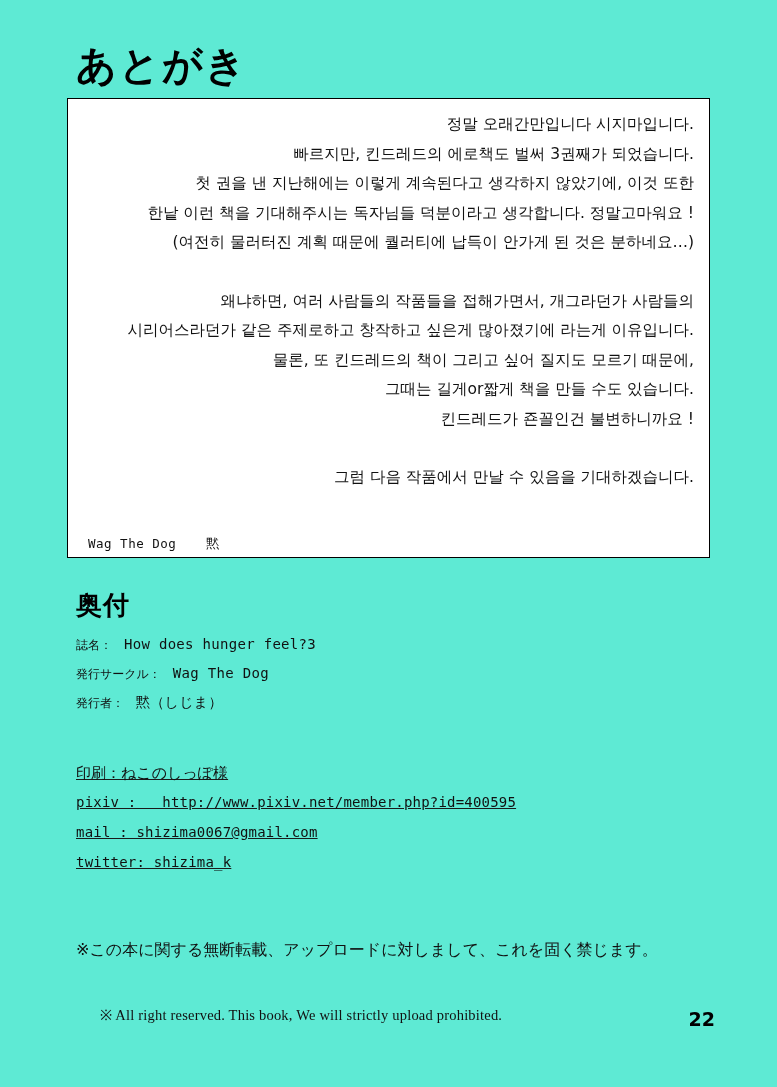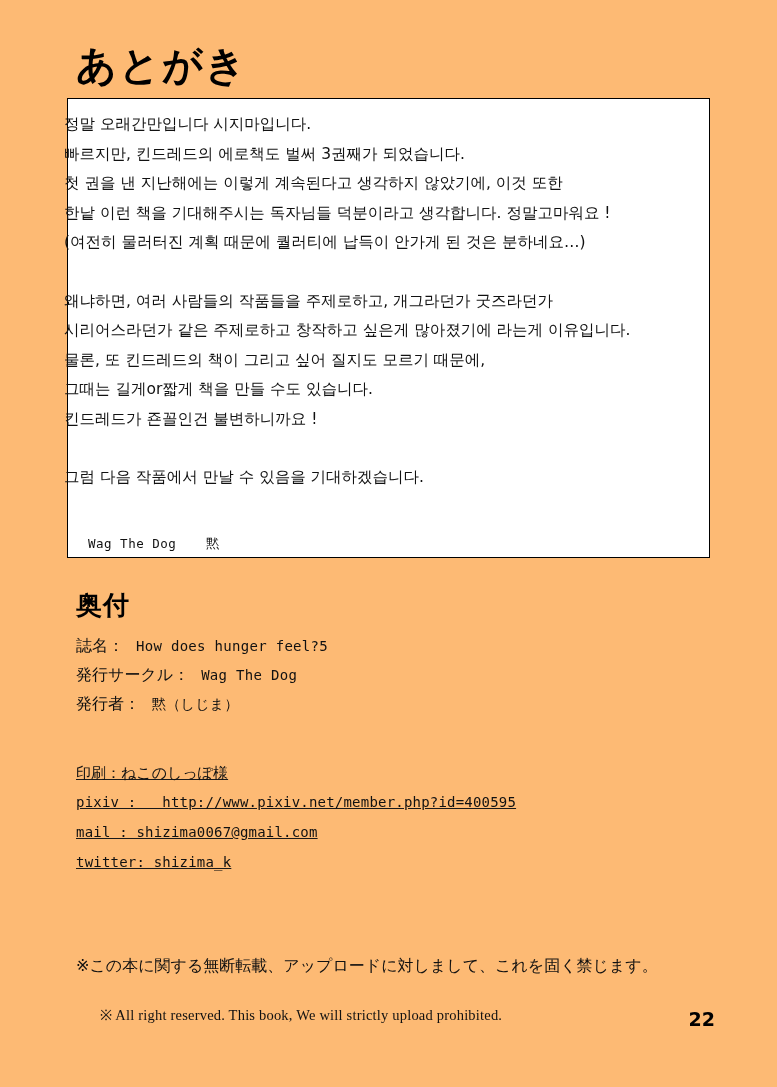"あとがき" .page { background: #fdba74 -> #5eead4 }
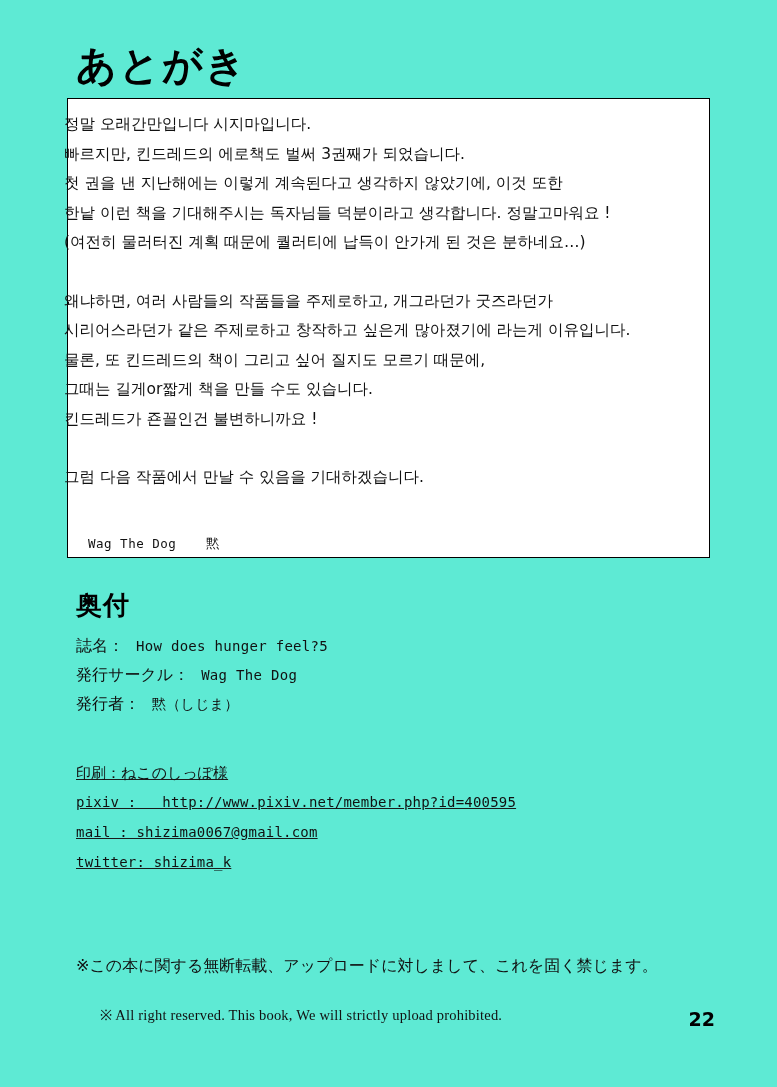"정말 오래간만입니다 시지마입니다." .afterword-body p { text-align: none -> right }
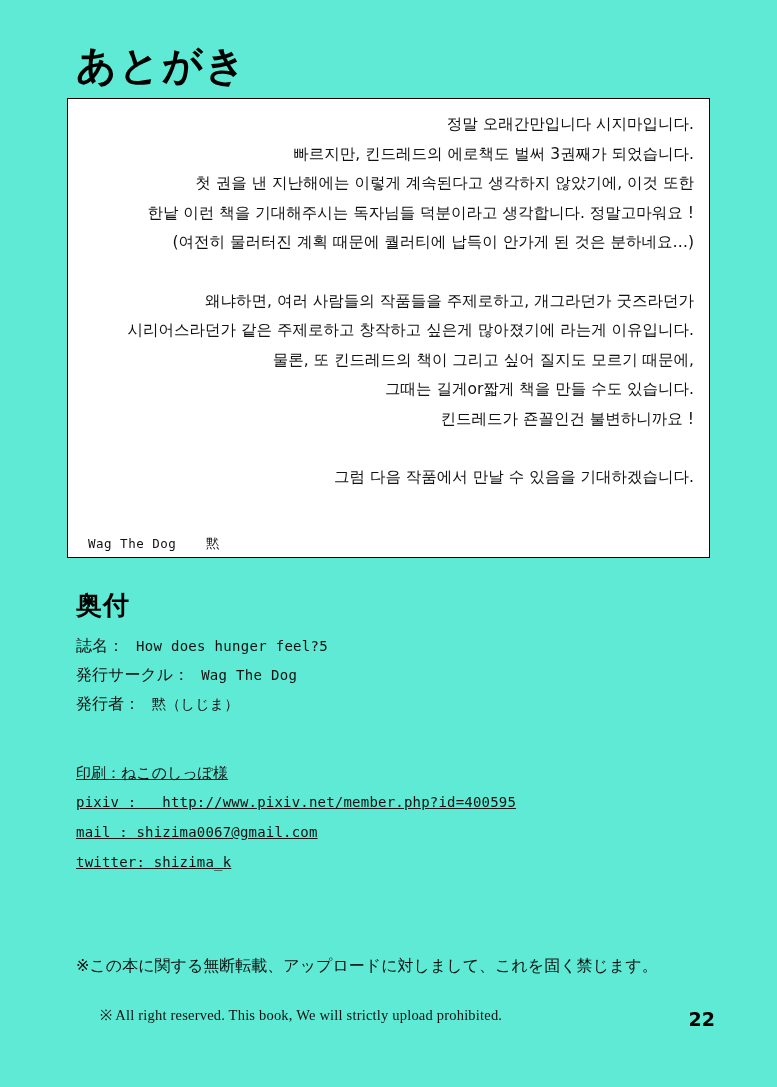"왜냐하면, 여러 사람들의 작품들을 주제로하고," p { text: 주제로하고, 개그라던가 굿즈라던가 -> 접해가면서, 개그라던가 사람들의 }
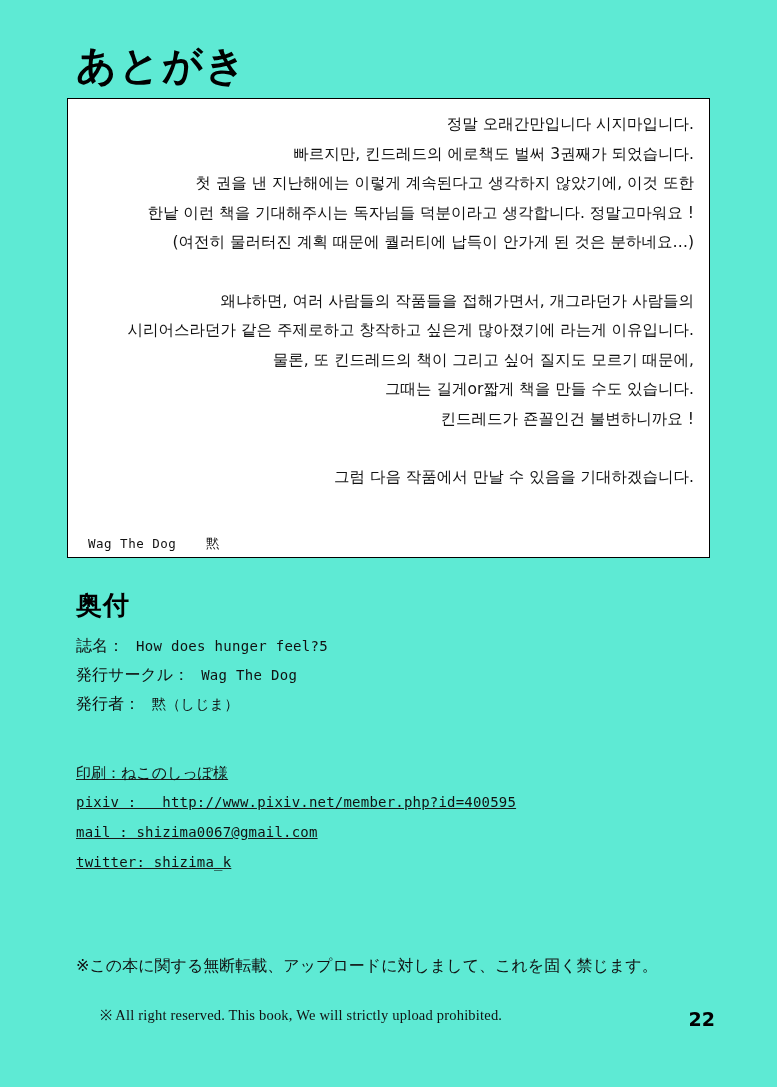"誌名：" .colophon-row .lbl { font-size: 16px -> 12px }
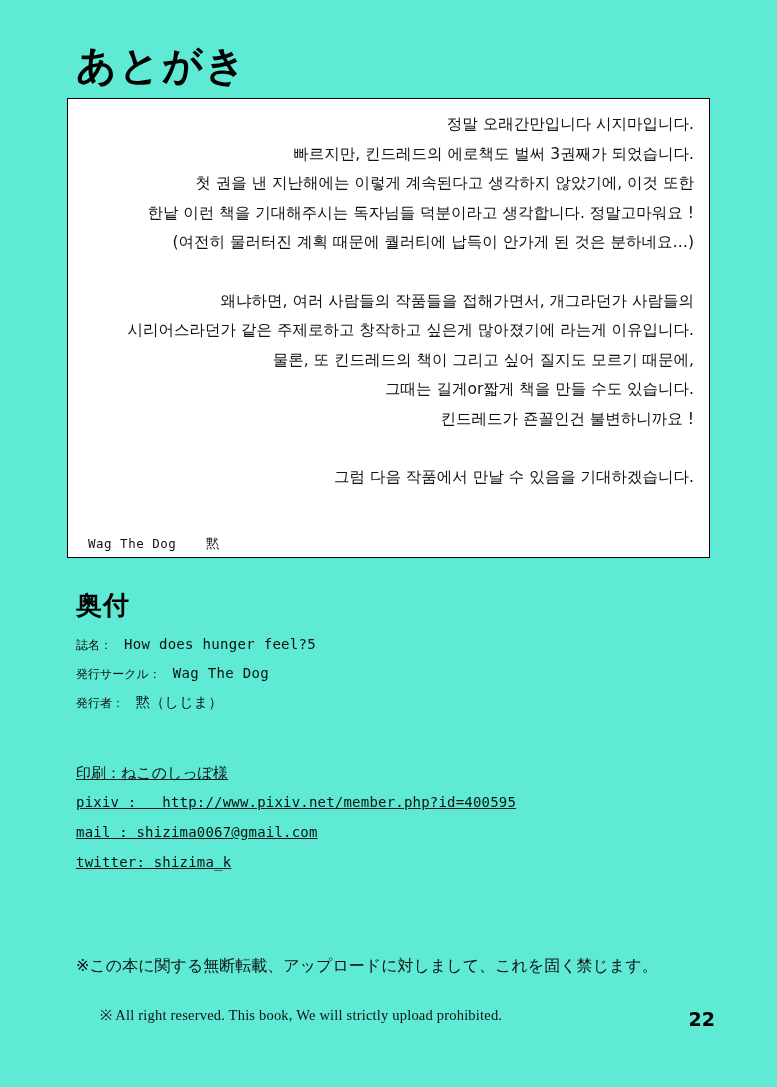"How does hunger feel?5" span.val { text: 5 -> 3 }
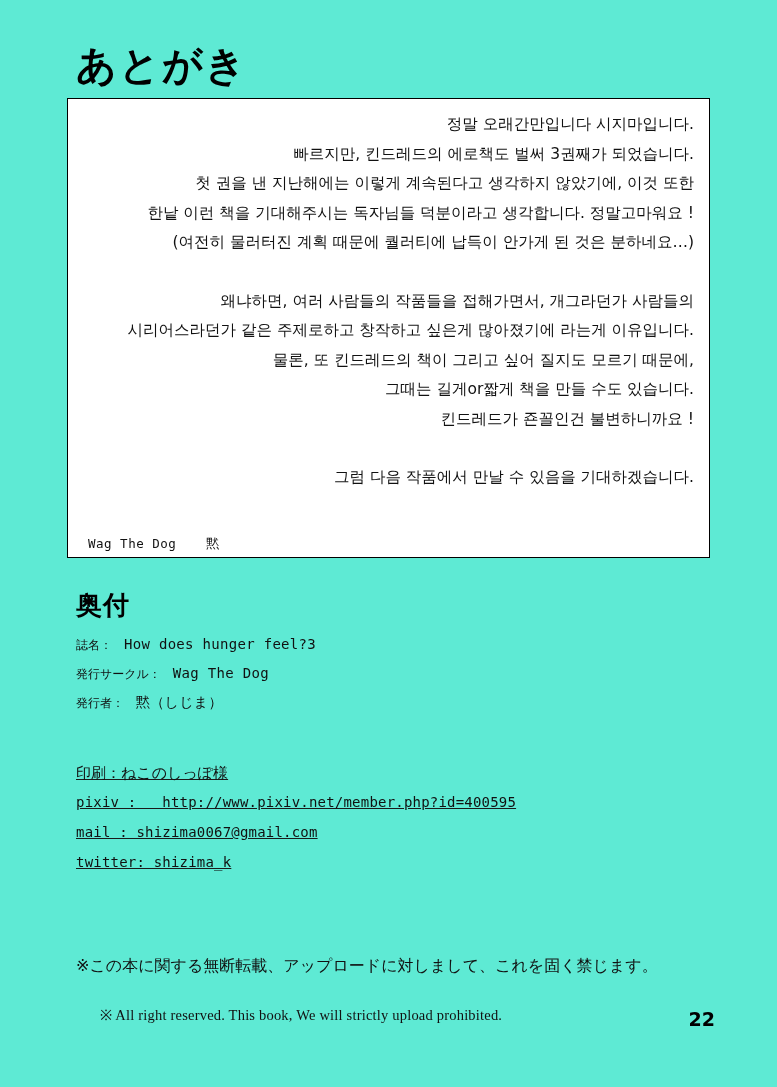"※この本に関する無断転載、アップロードに対しまして、これを固く禁じます。" .notice-jp { margin-top: 16px -> none }
